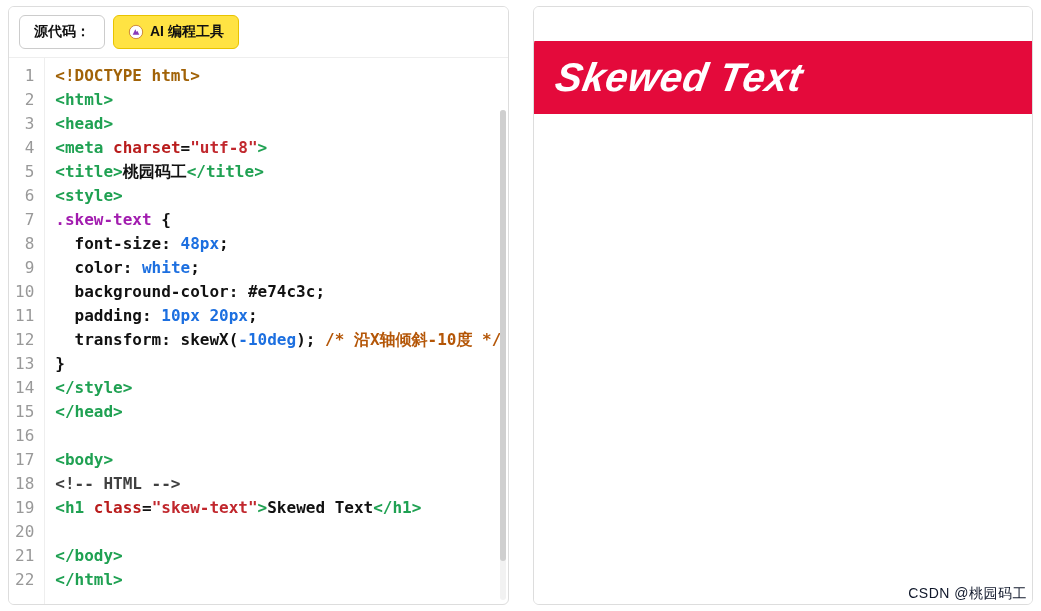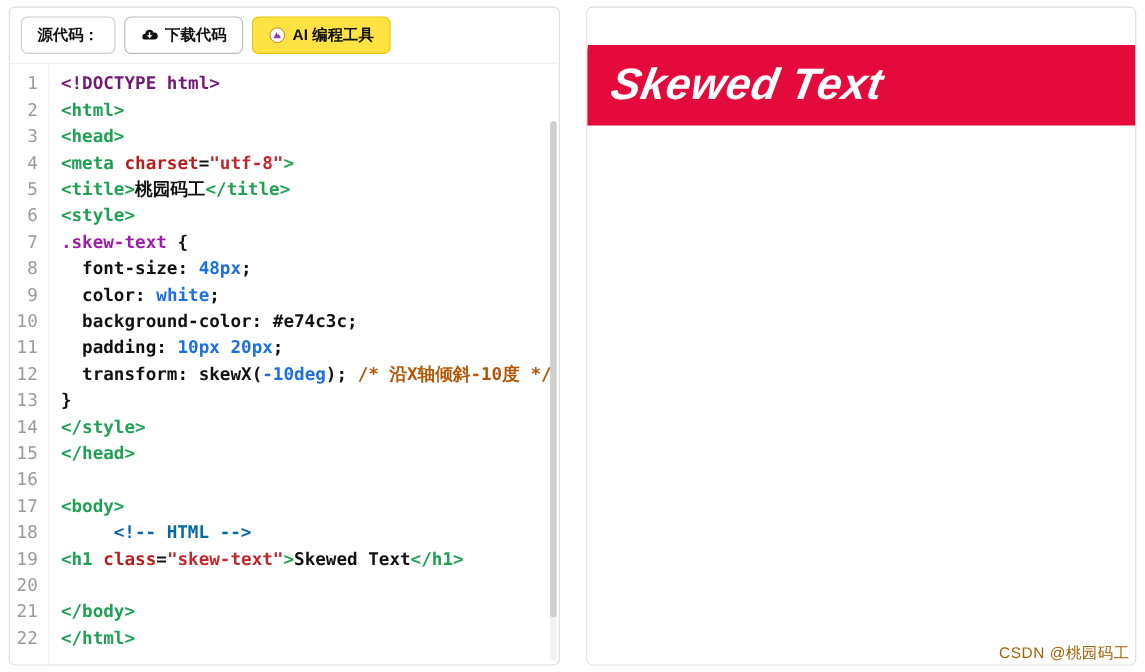"下载代码" button.btn { html: <button> <span> <svg> <path></path> </svg> </span> <span>下载代码</span> </button> -> none }
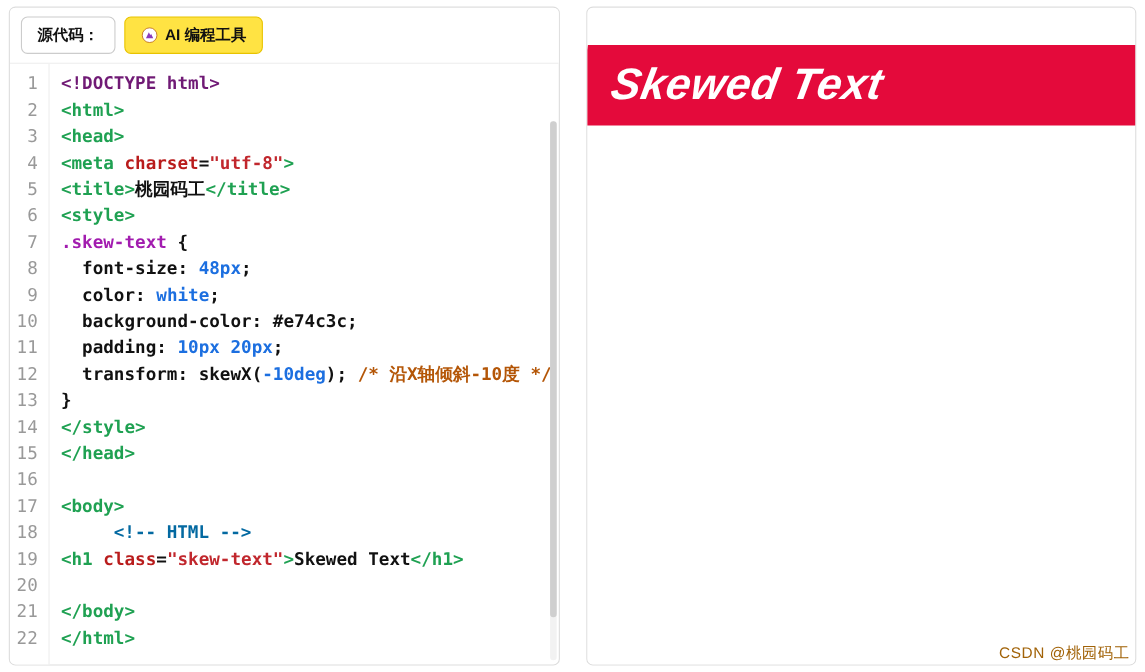"<!DOCTYPE html>" .t-doctype { color: #701a75 -> #a16207 }
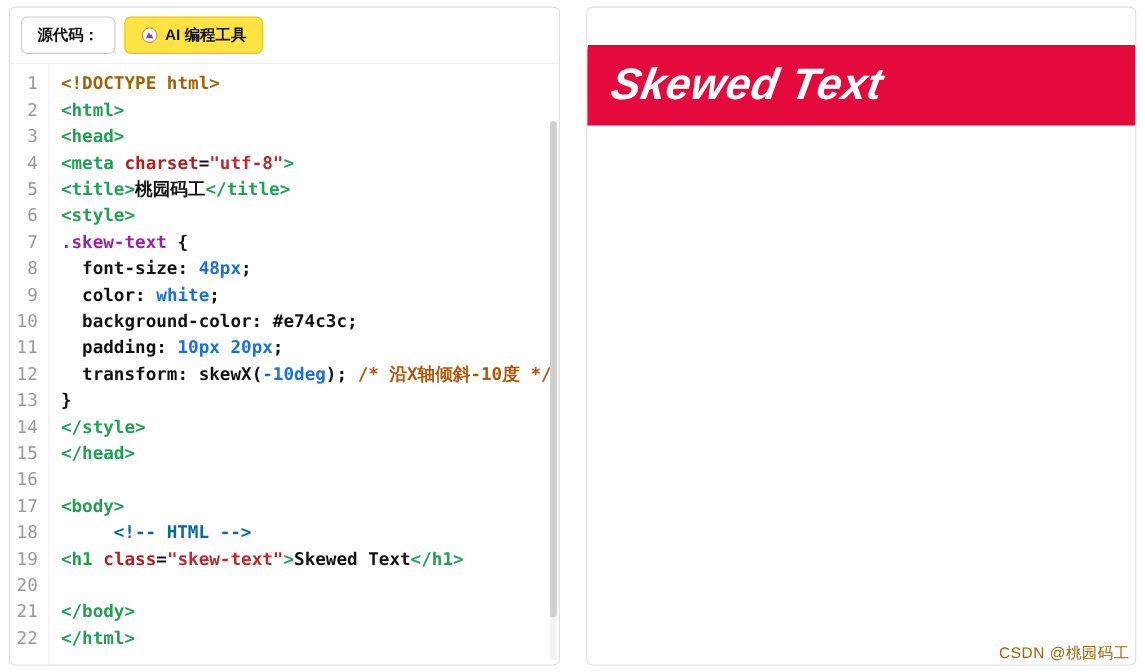"<!-- HTML -->" .t-htmlcomment { color: #0369a1 -> #404040; margin-left: 48px -> none }
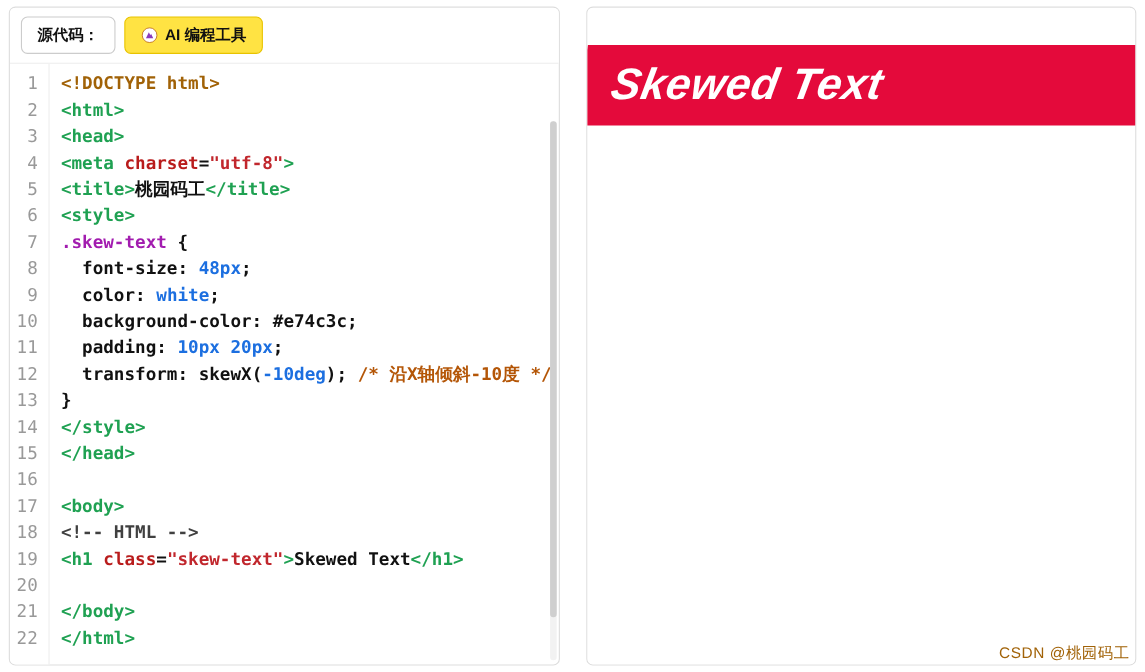"CSDN @桃园码工" .watermark { color: #a16207 -> #0f172a }
